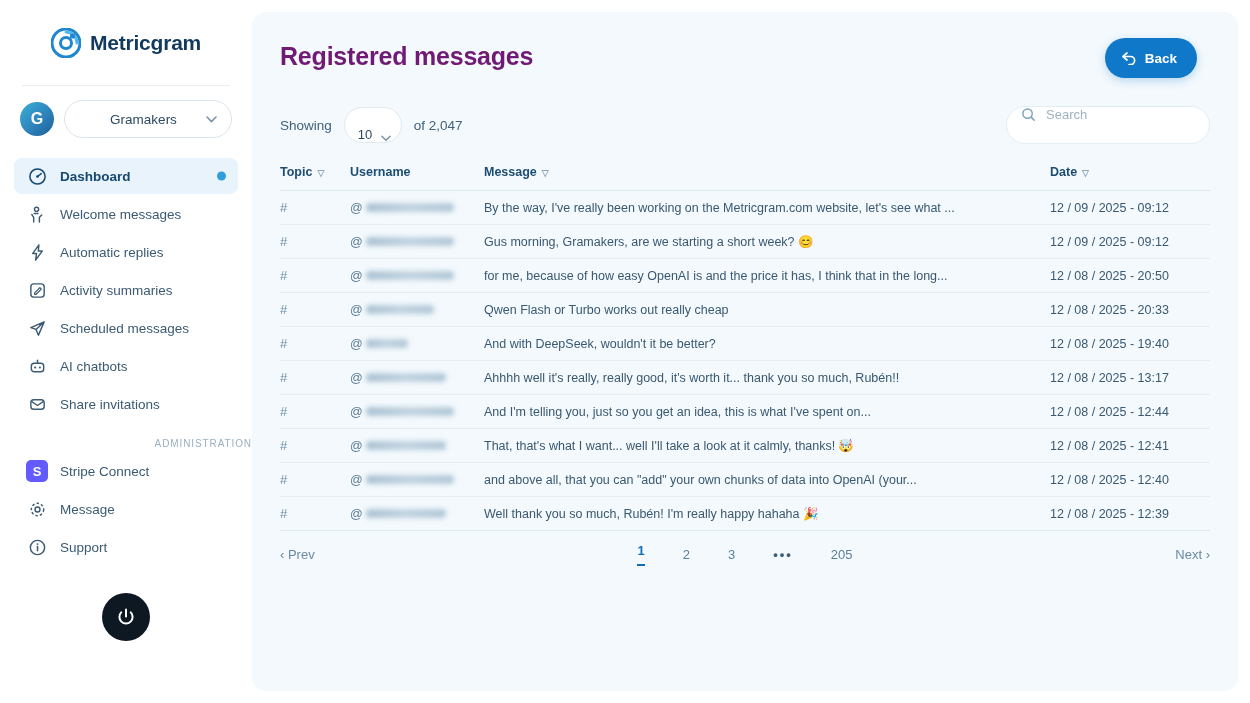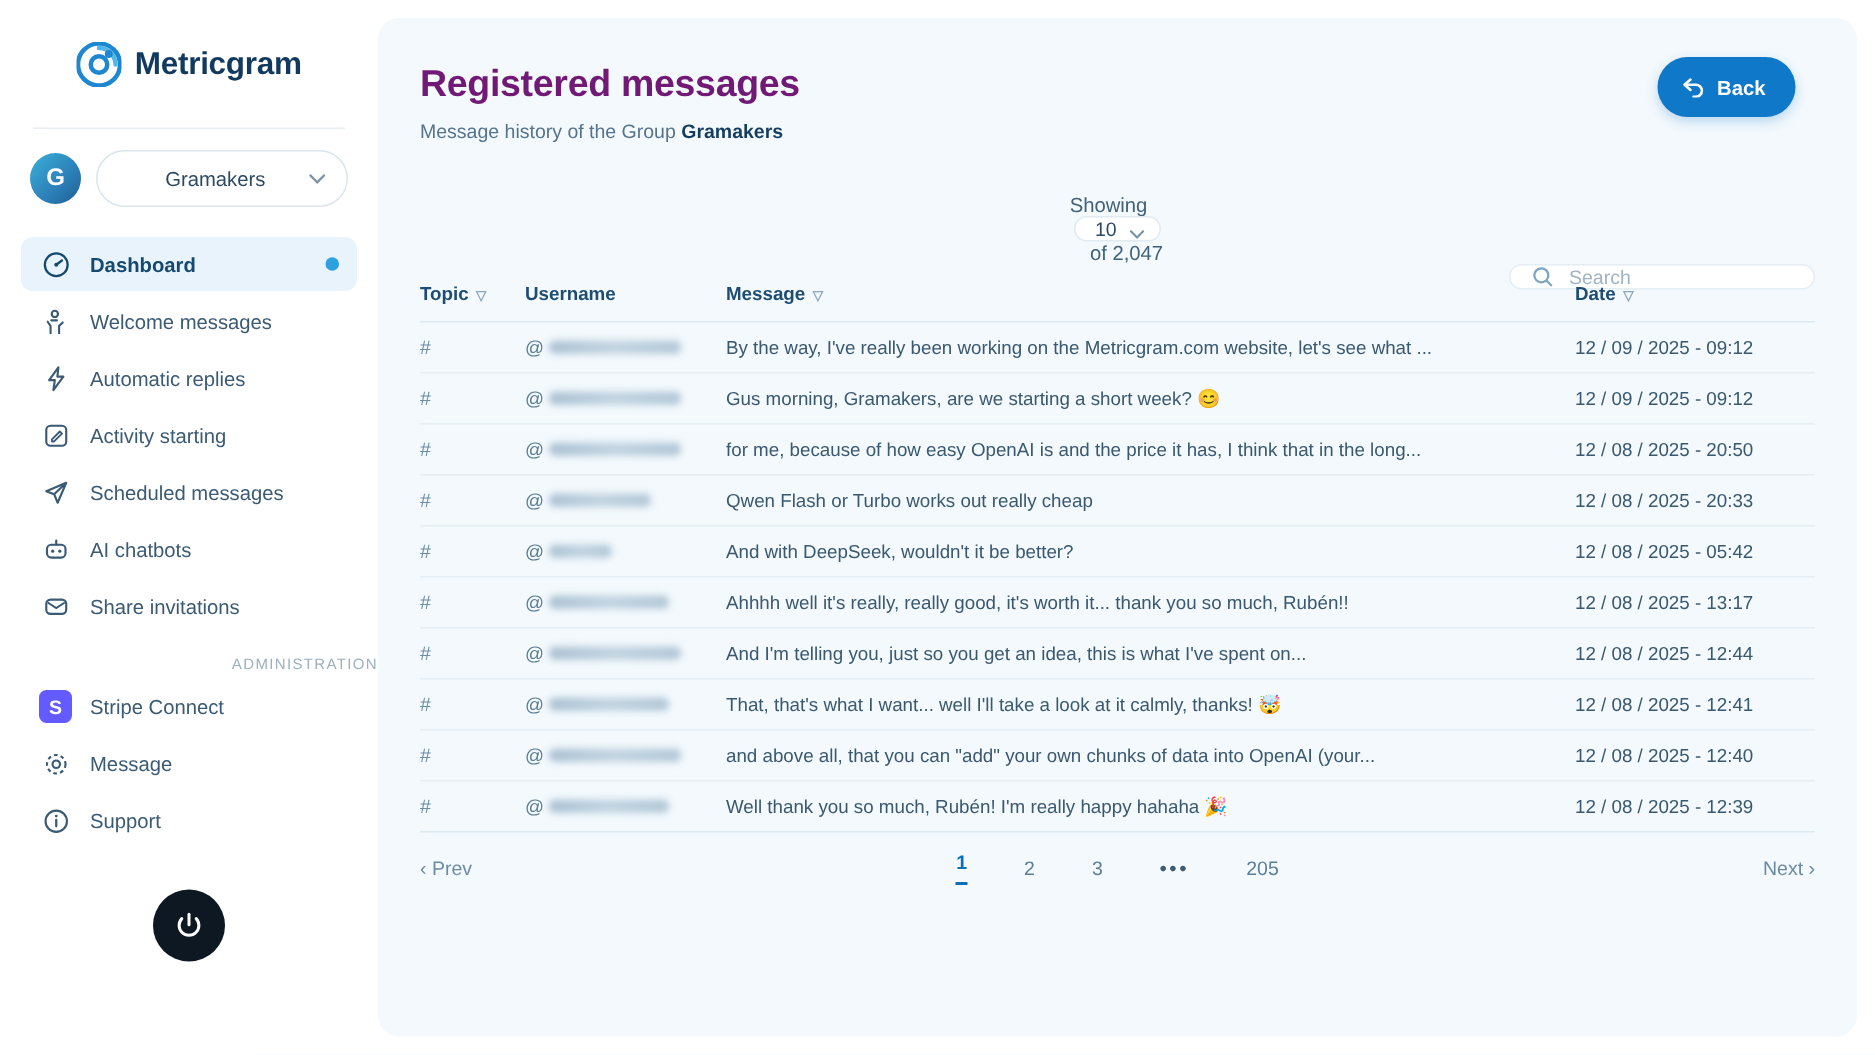"Message history of the Group" p.page-sub { html: <p> <span>Message history of the Group </span><b>Gramakers</b> </p> -> none }
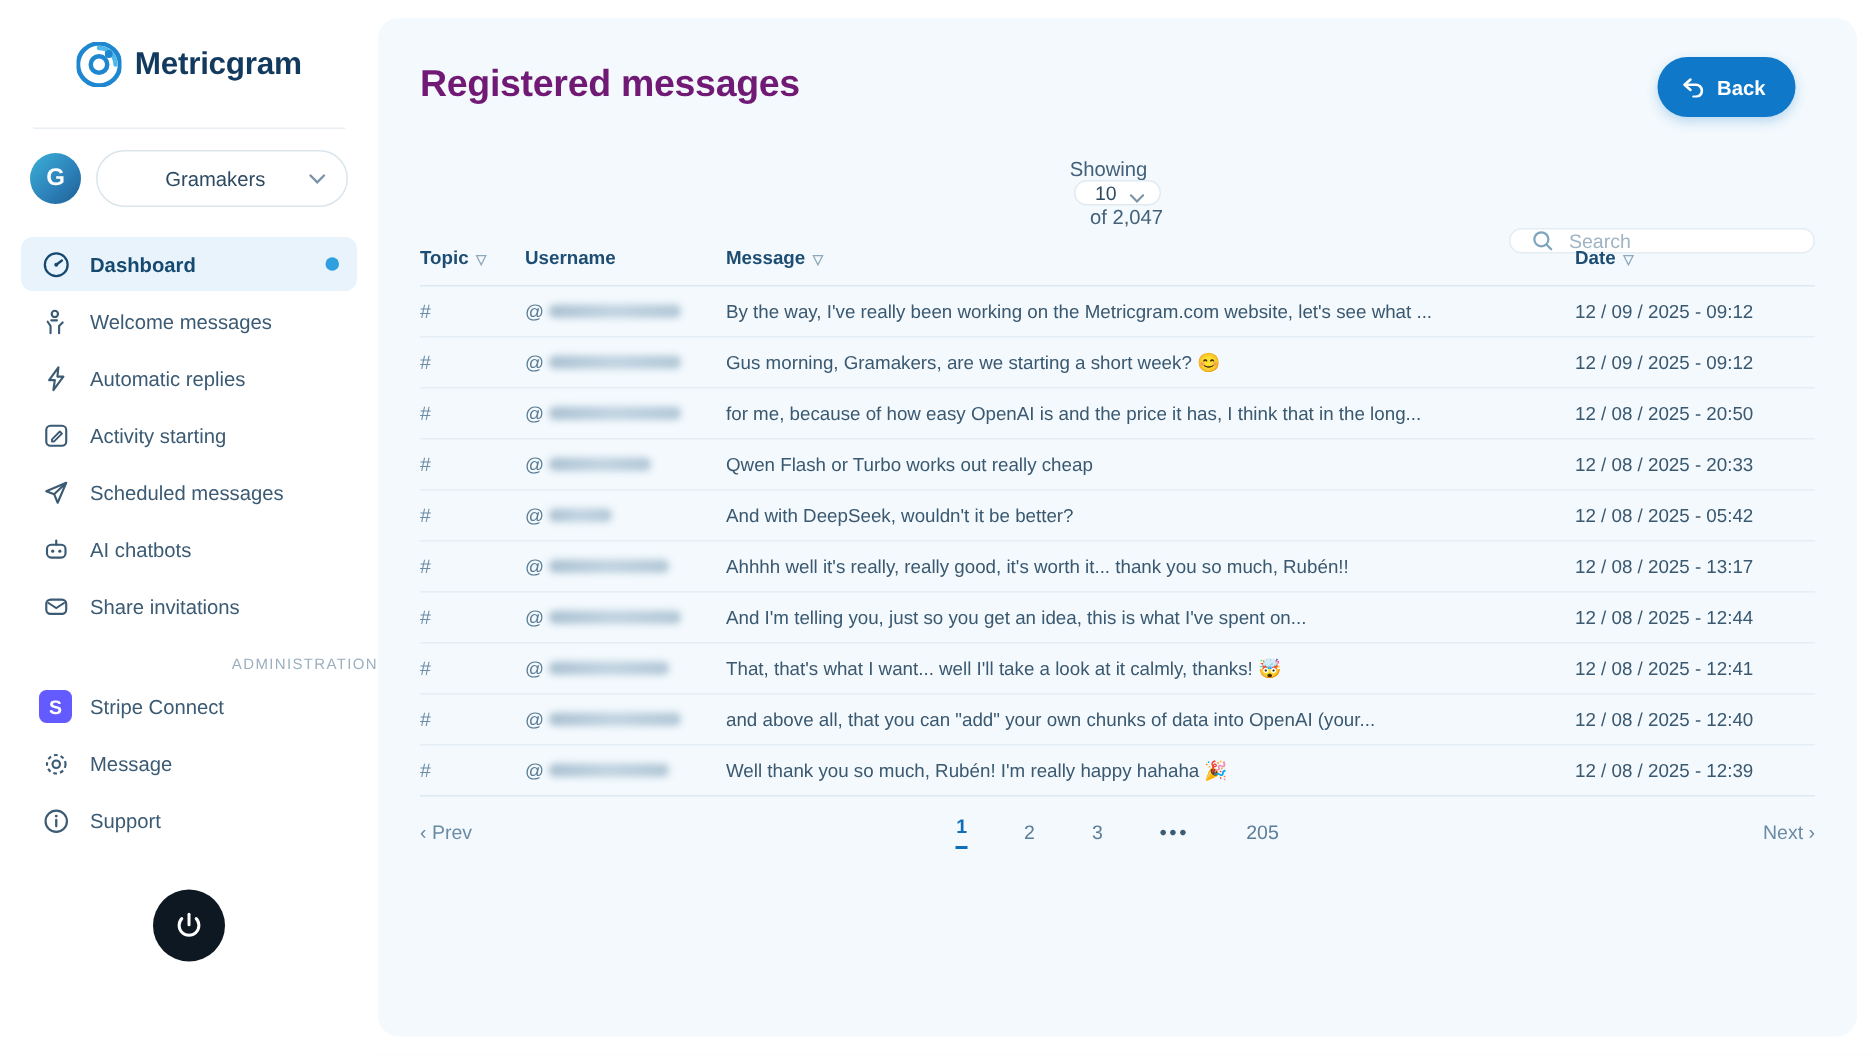"Showing" .toolbar { flex-direction: column -> none }
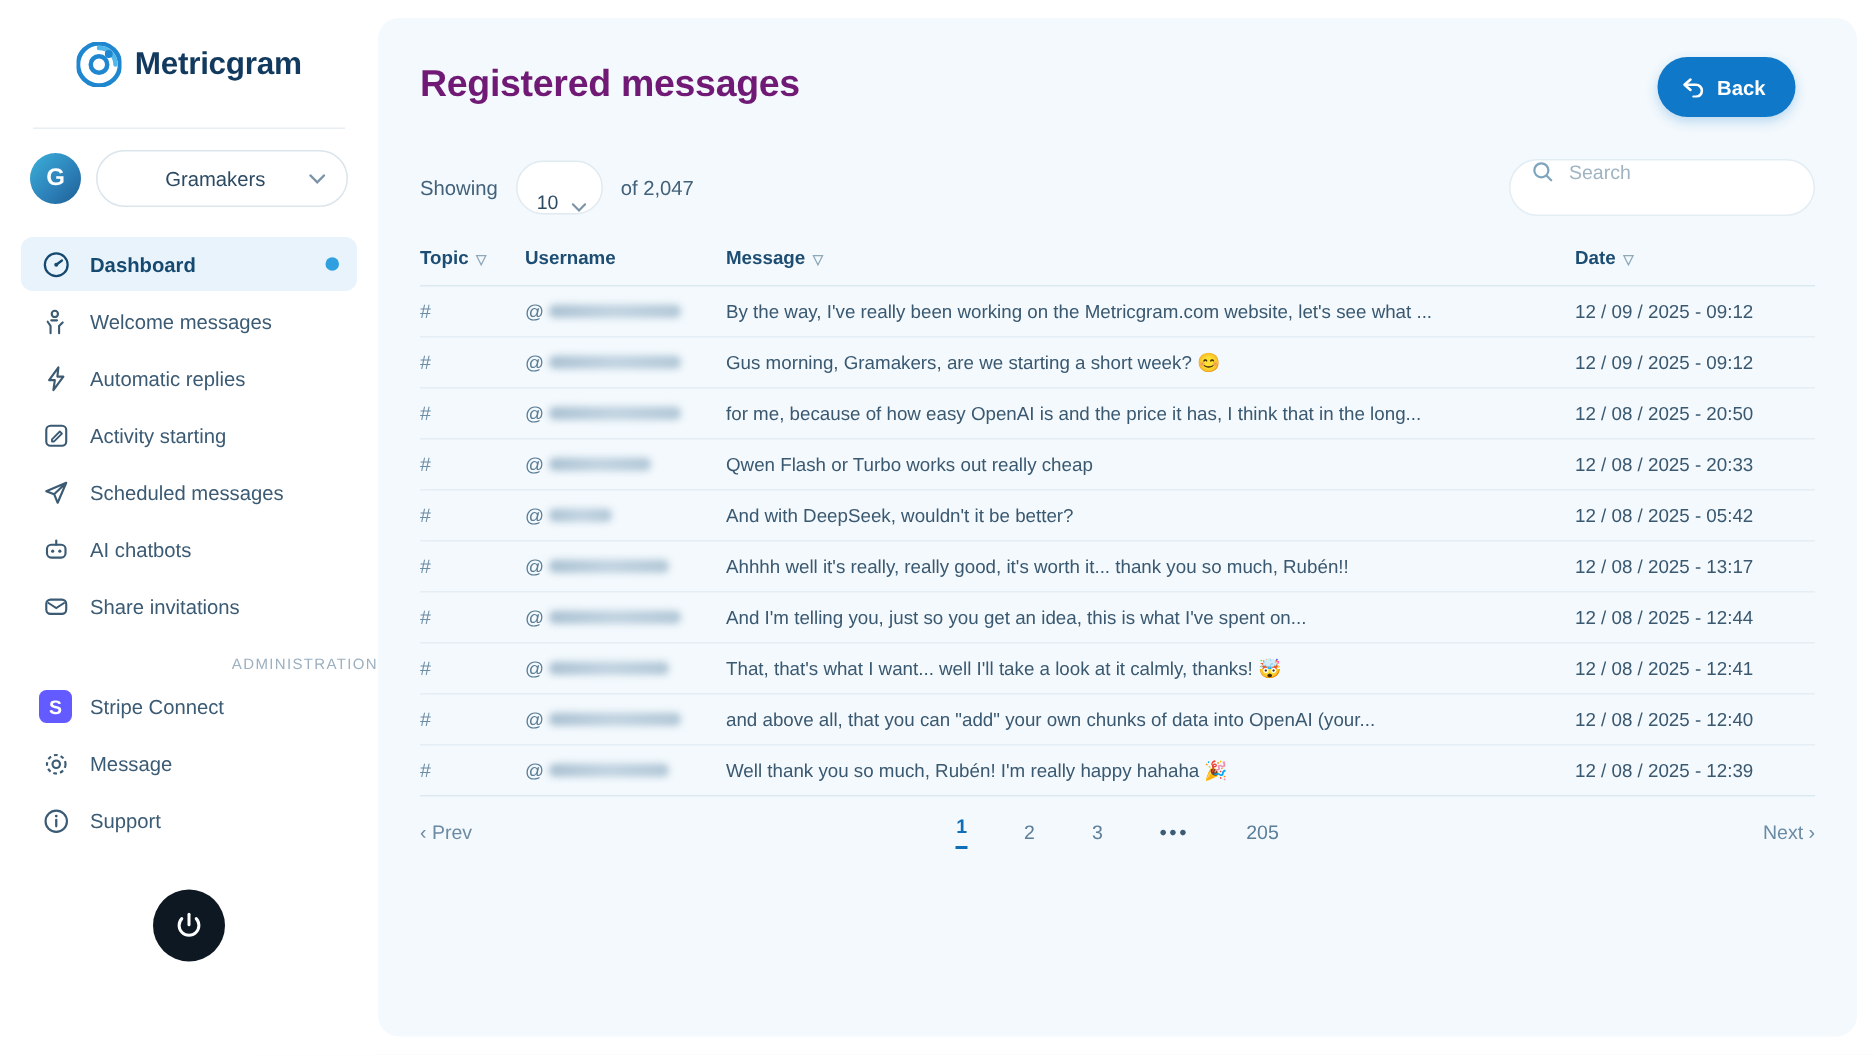"Activity starting" span { text: starting -> summaries }
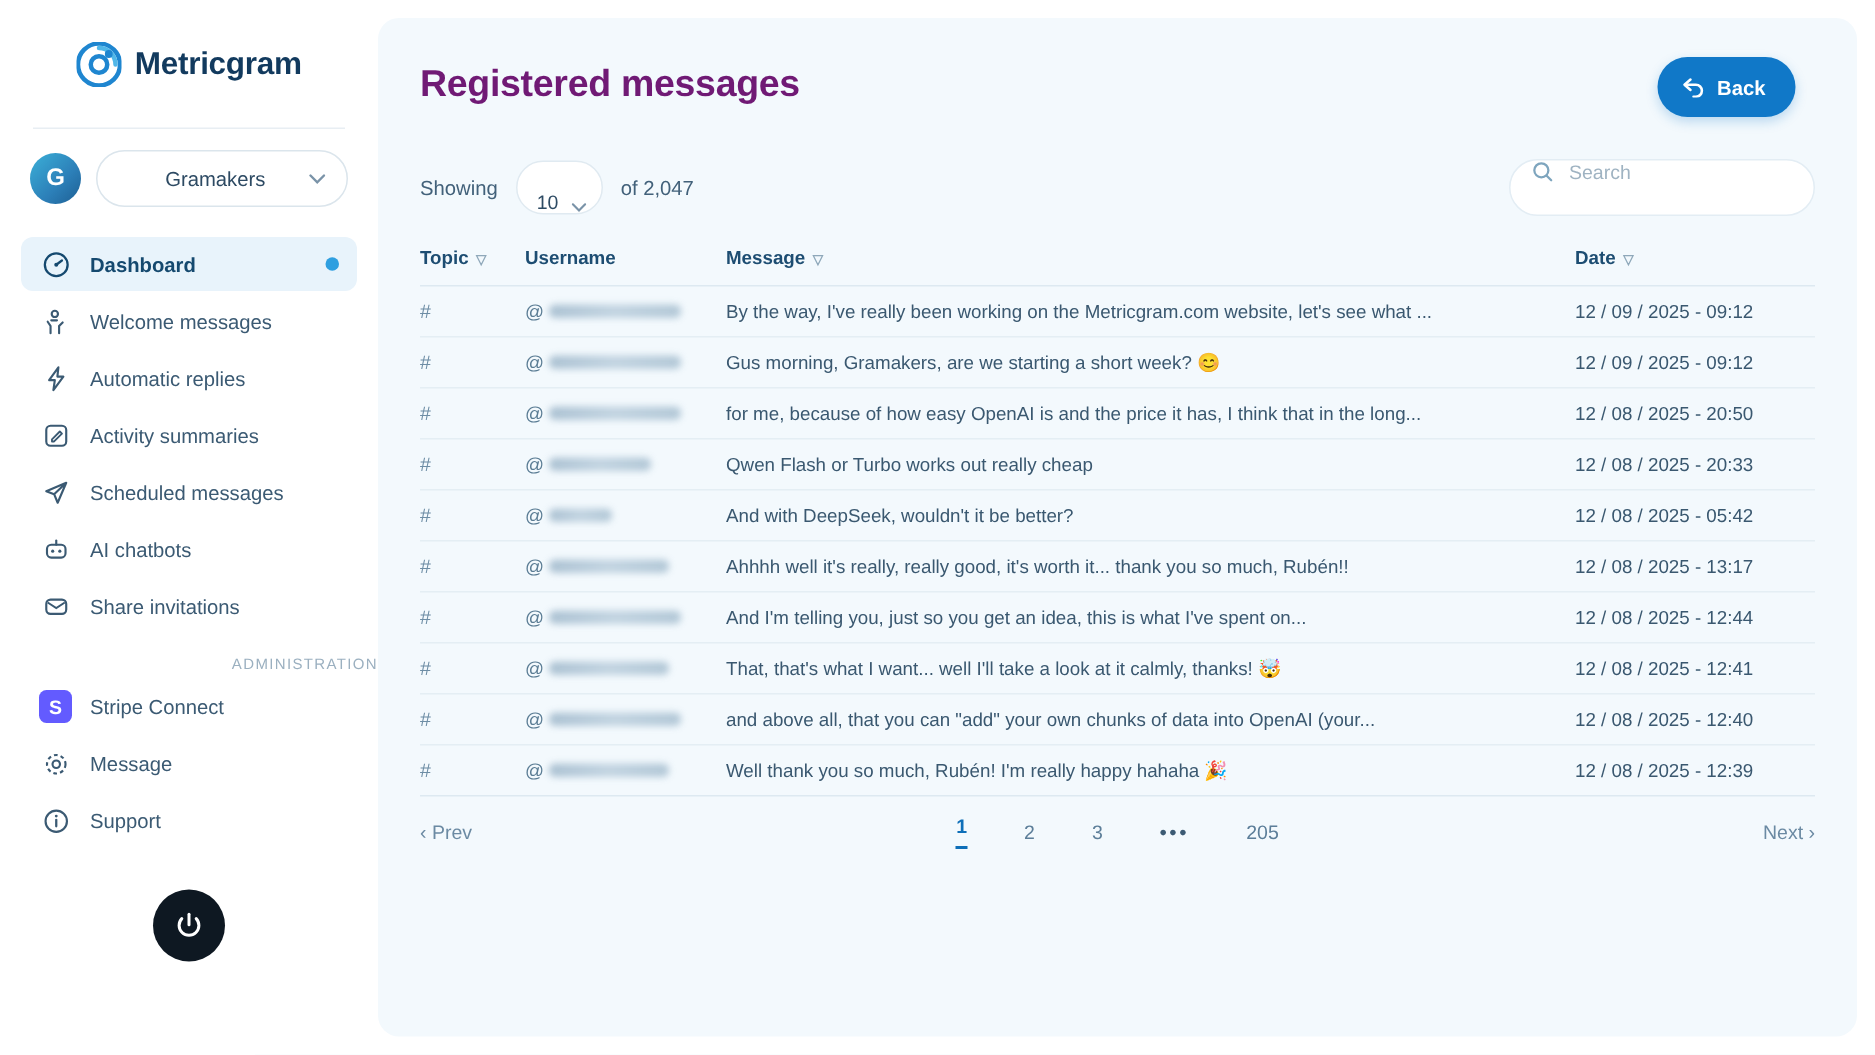"12 / 08 / 2025 - 05:42" td.col-date { text: 05:42 -> 19:40 }
